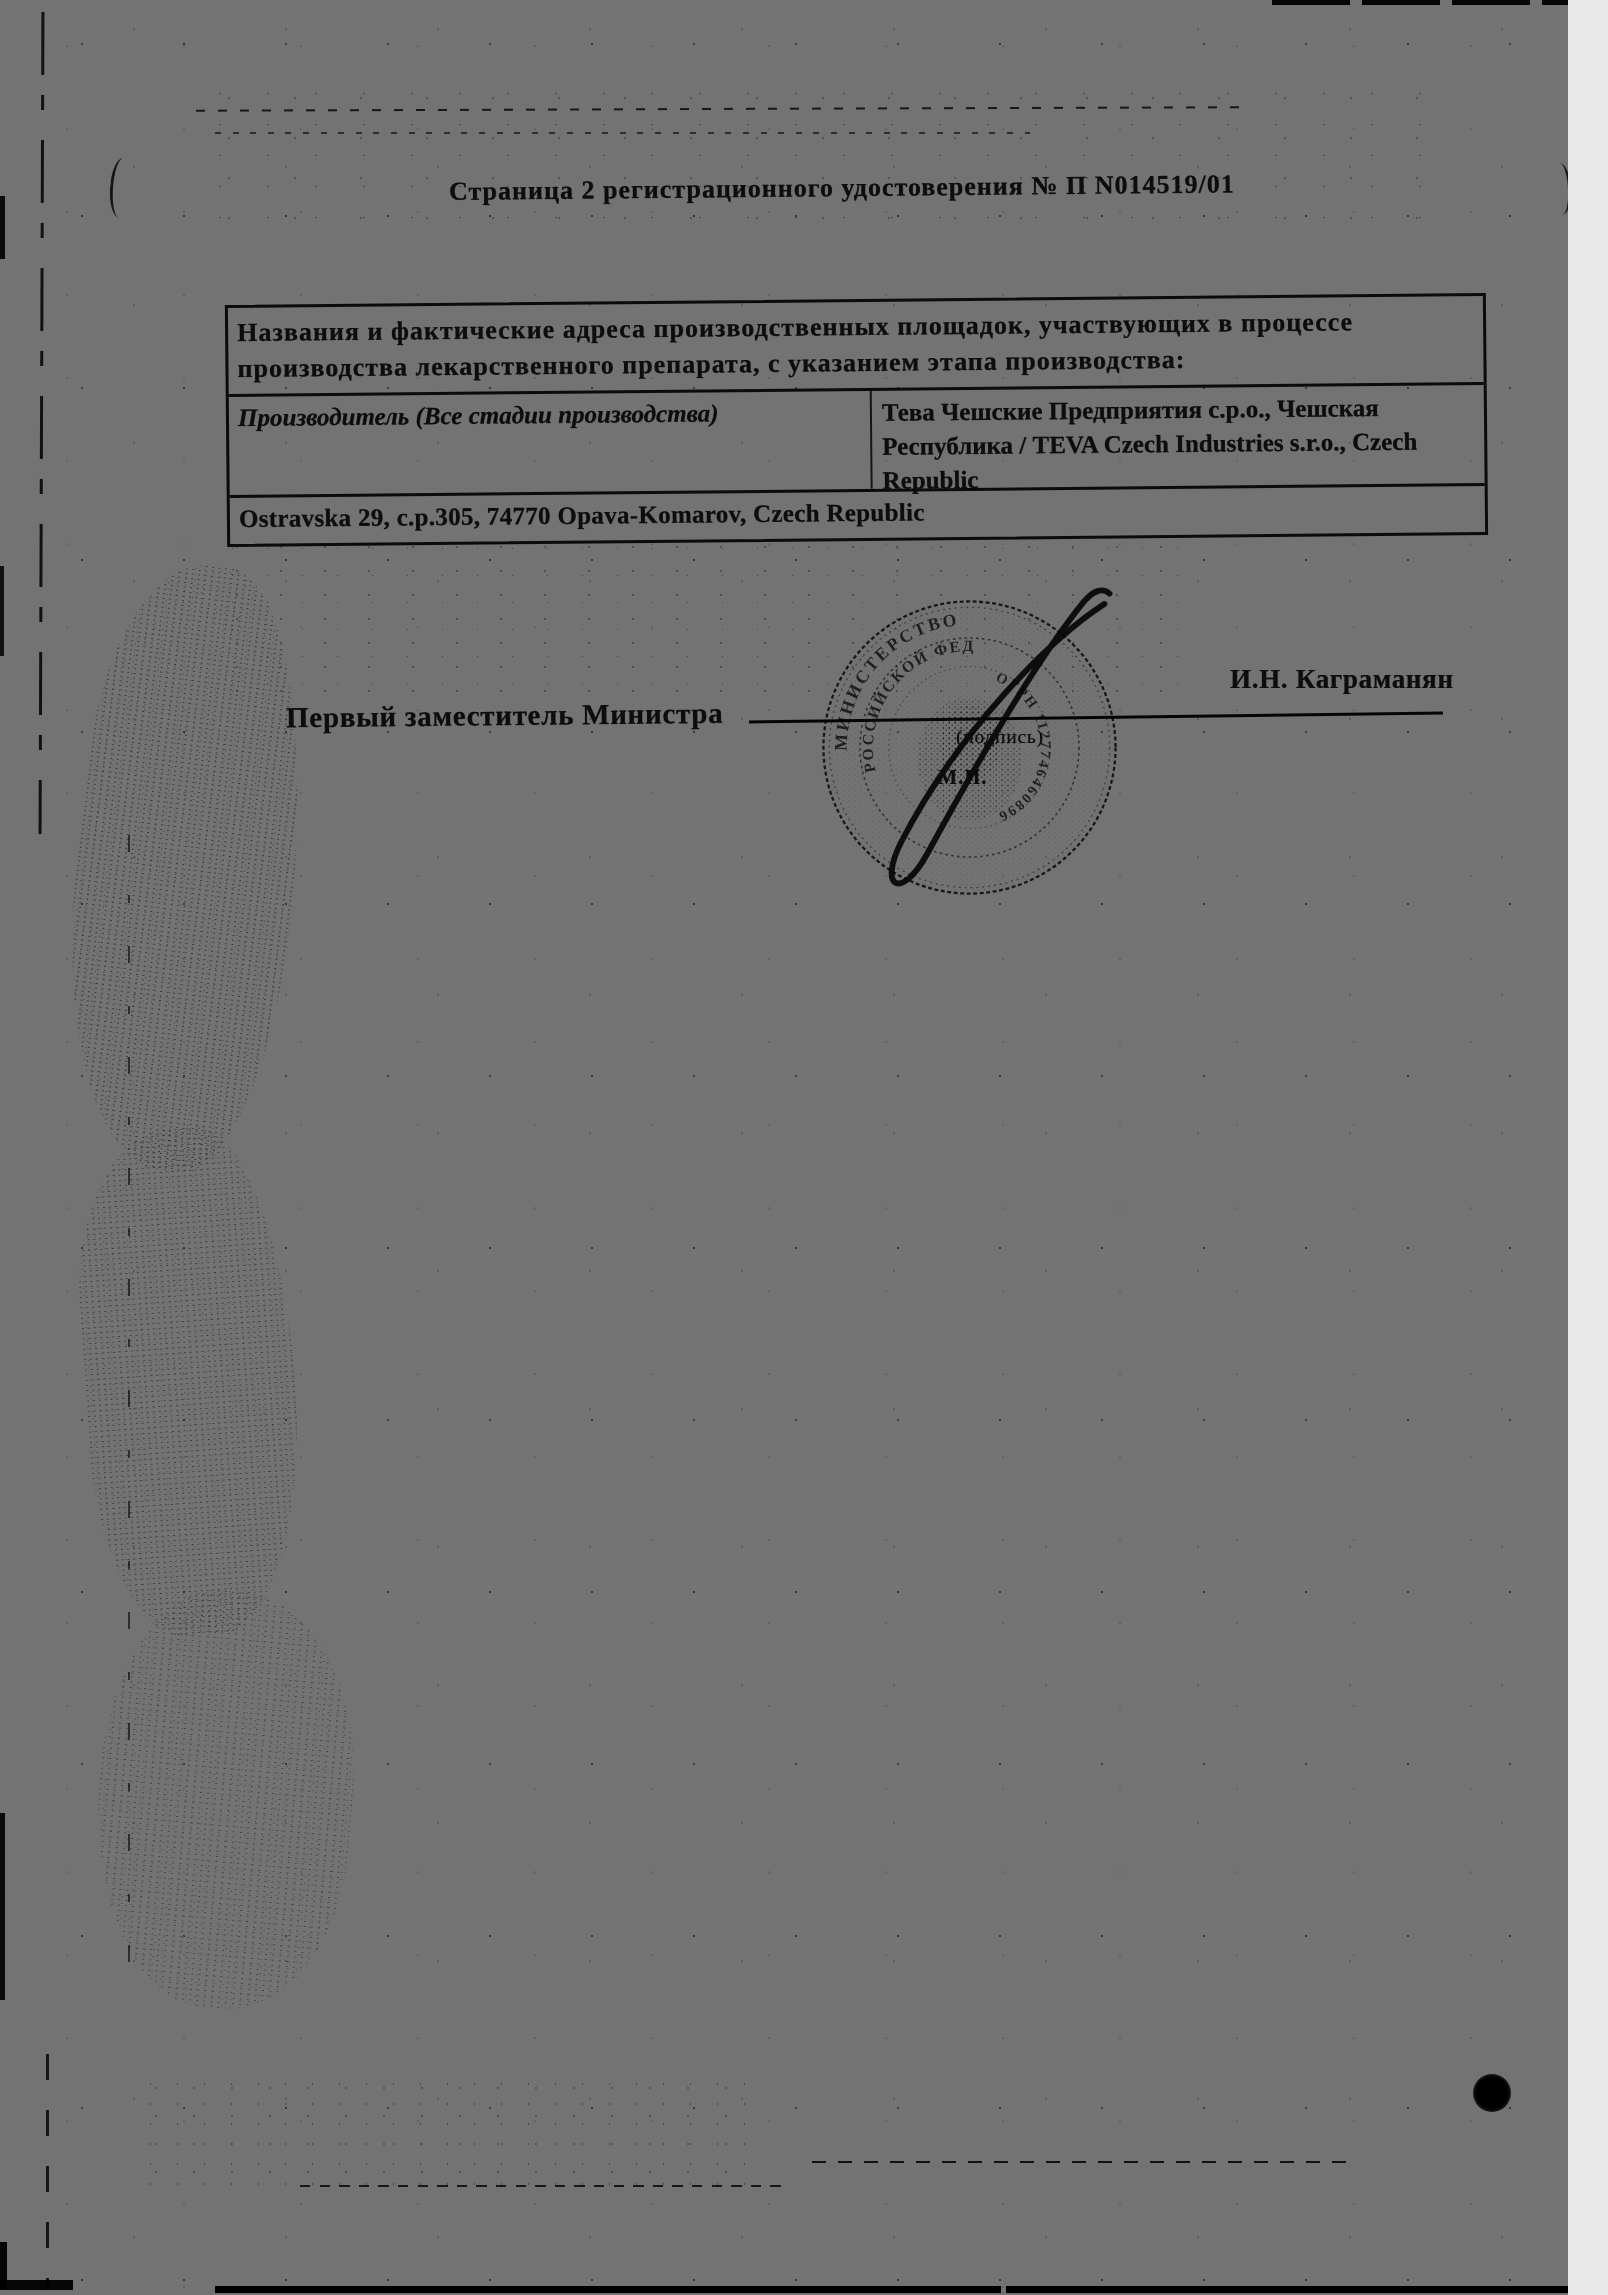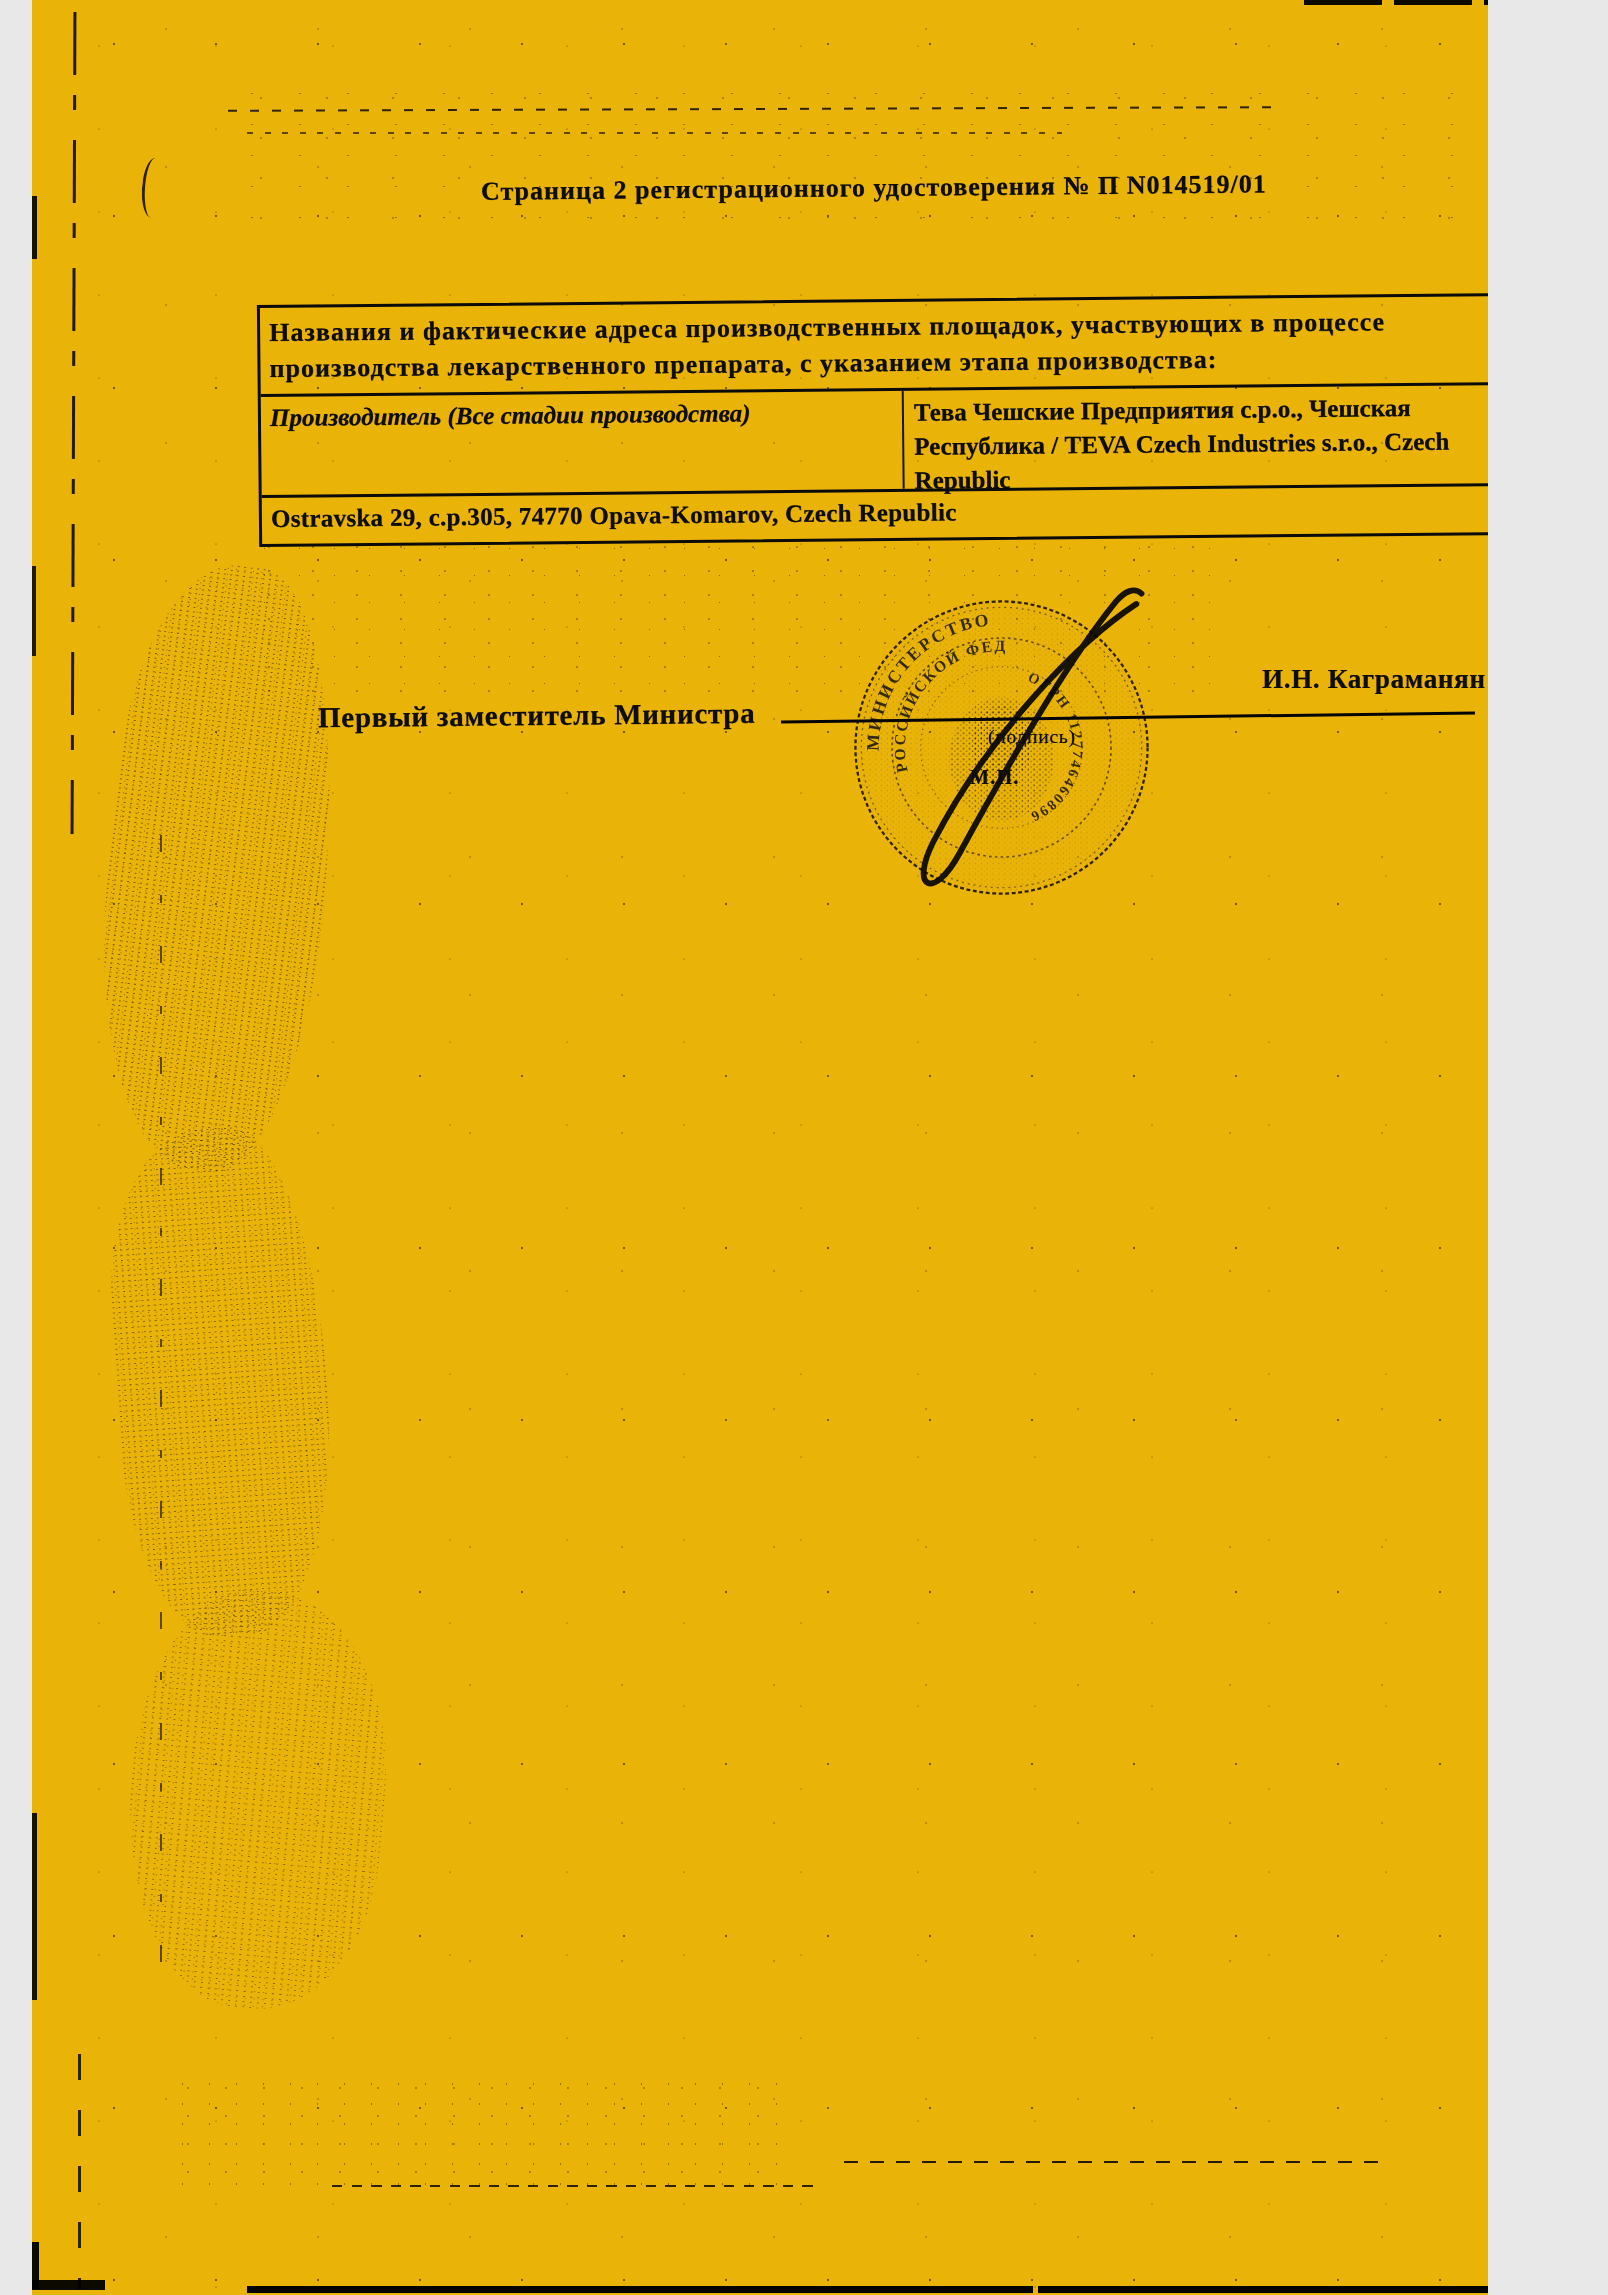"Страница 2 регистрационного" #page { background: #eab308 -> #737373; margin-left: 32px -> none; width: 1456px -> 1568px }
